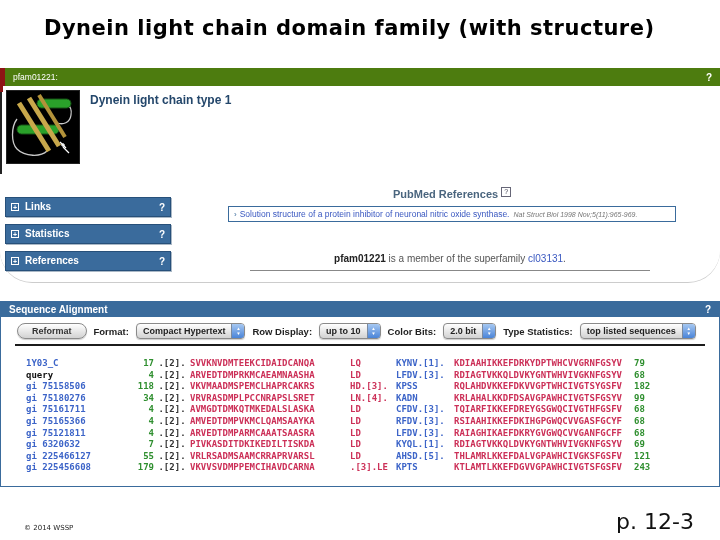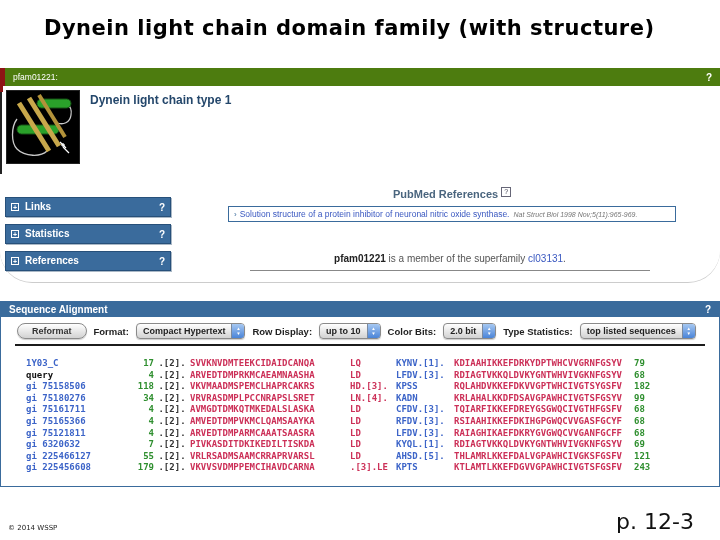"© 2014 WSSP" .copyright { left: 8px -> 24px }
